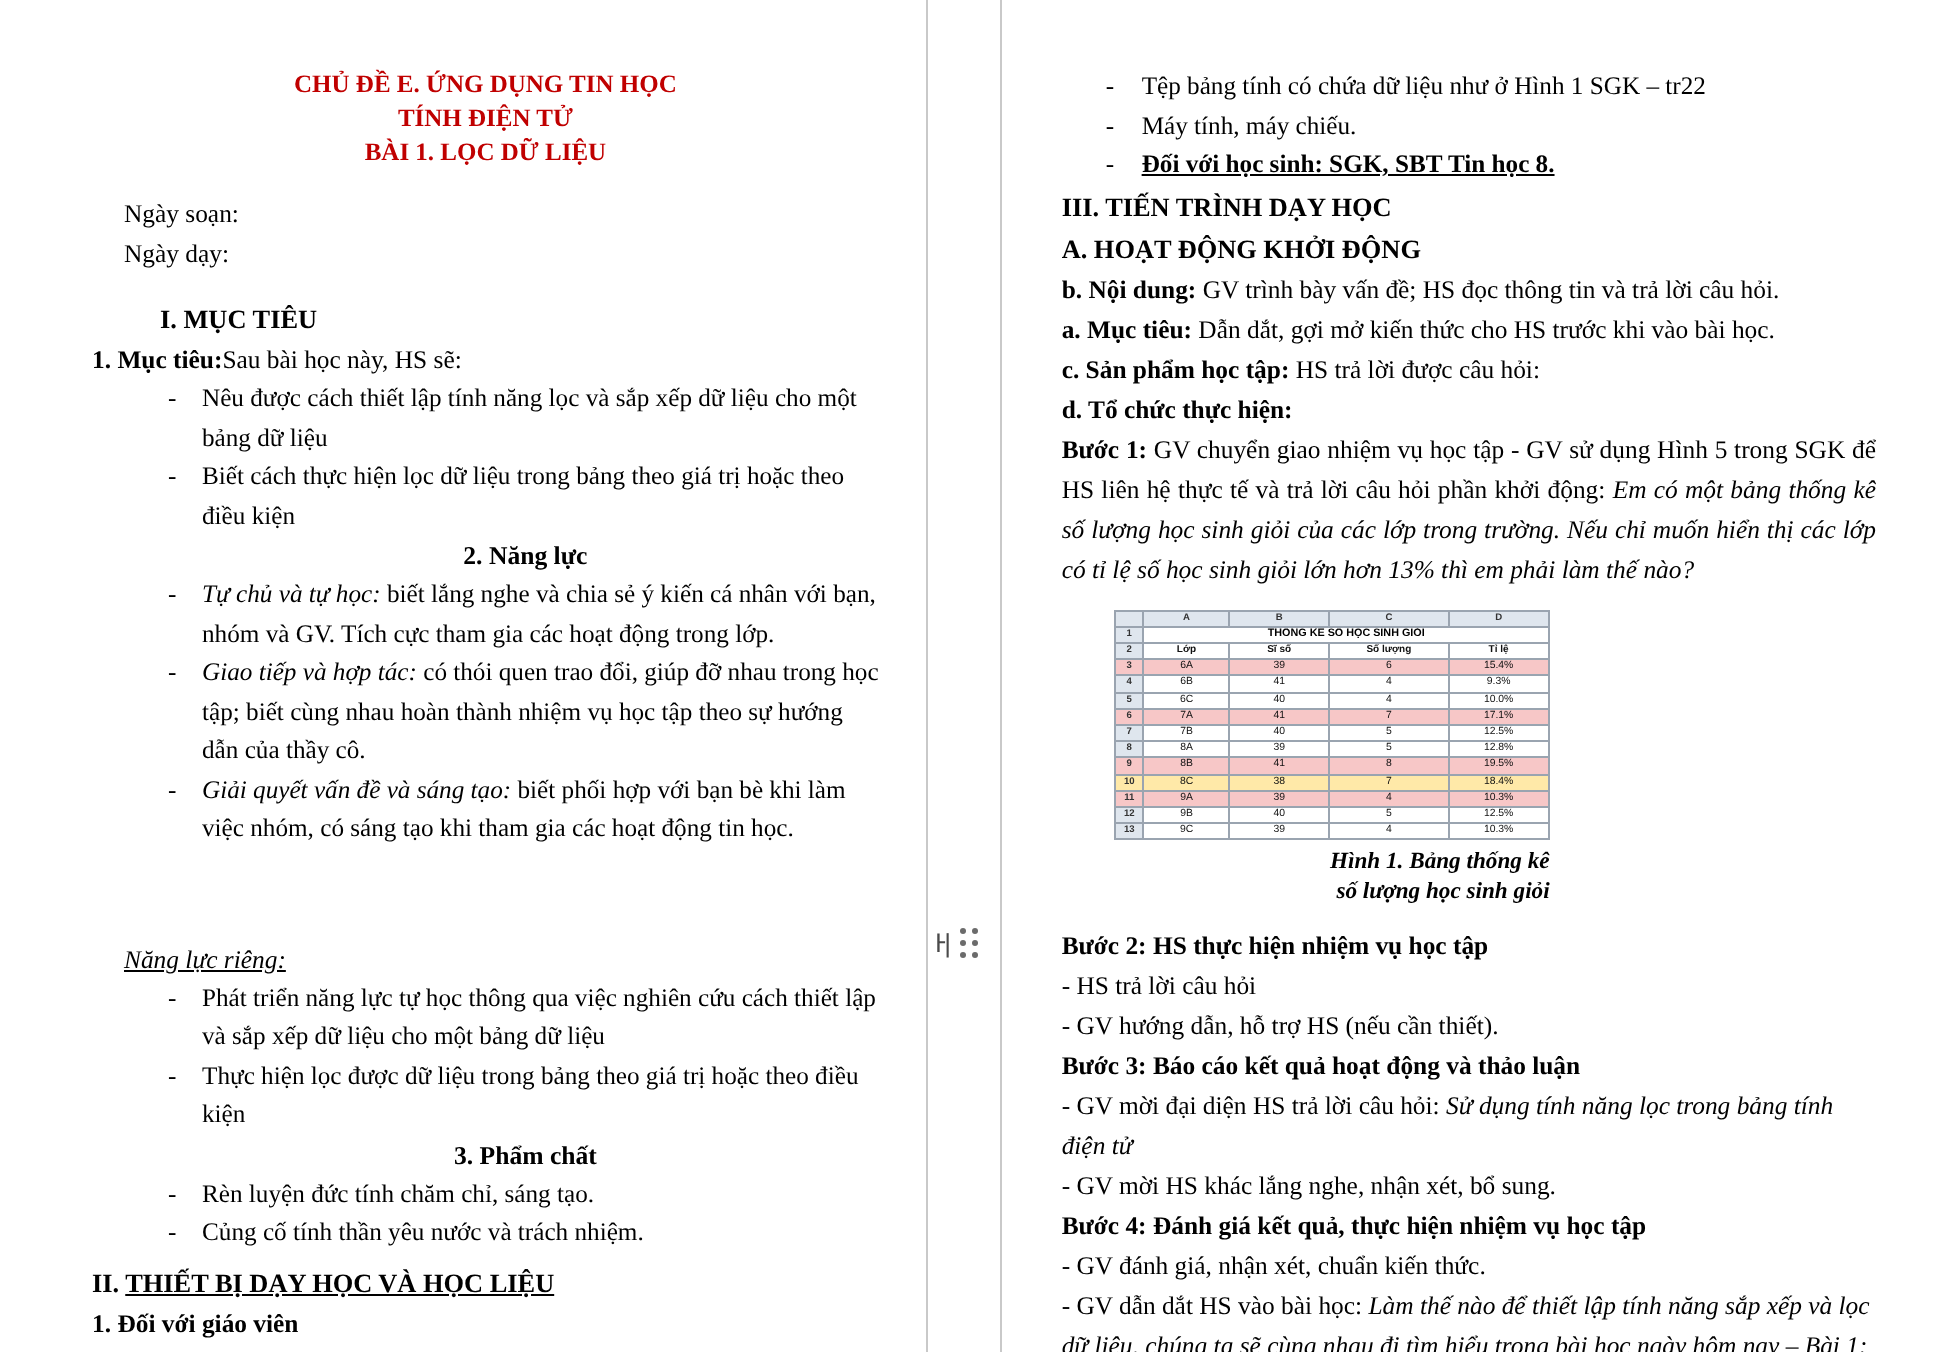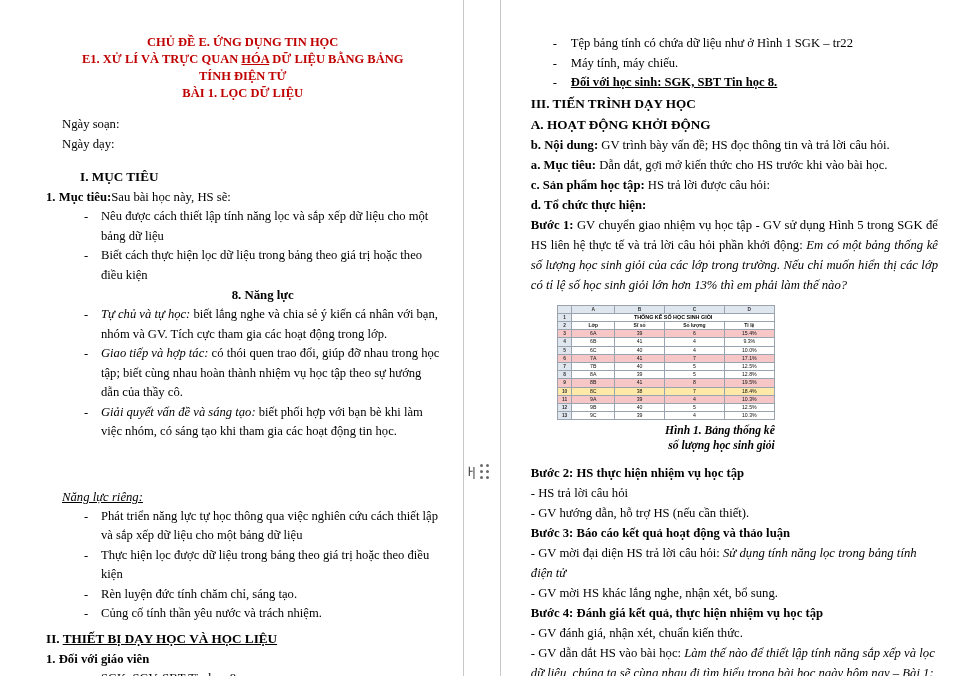"E1. XỬ LÍ VÀ TRỰC" div.ctr { html: <div> <span>E1. XỬ LÍ VÀ TRỰC QUAN </span><span>HÓA</span><span> DỮ LIỆU BẰNG BẢNG</span> </div> -> none }
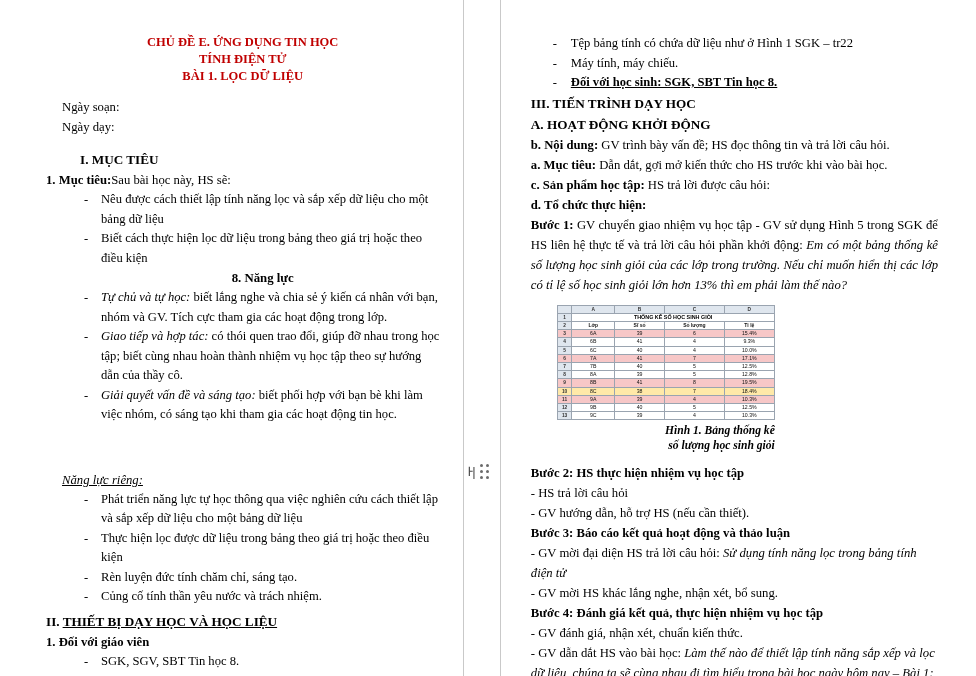"8. Năng lực" div.center-head-b { text: 8 -> 2 }
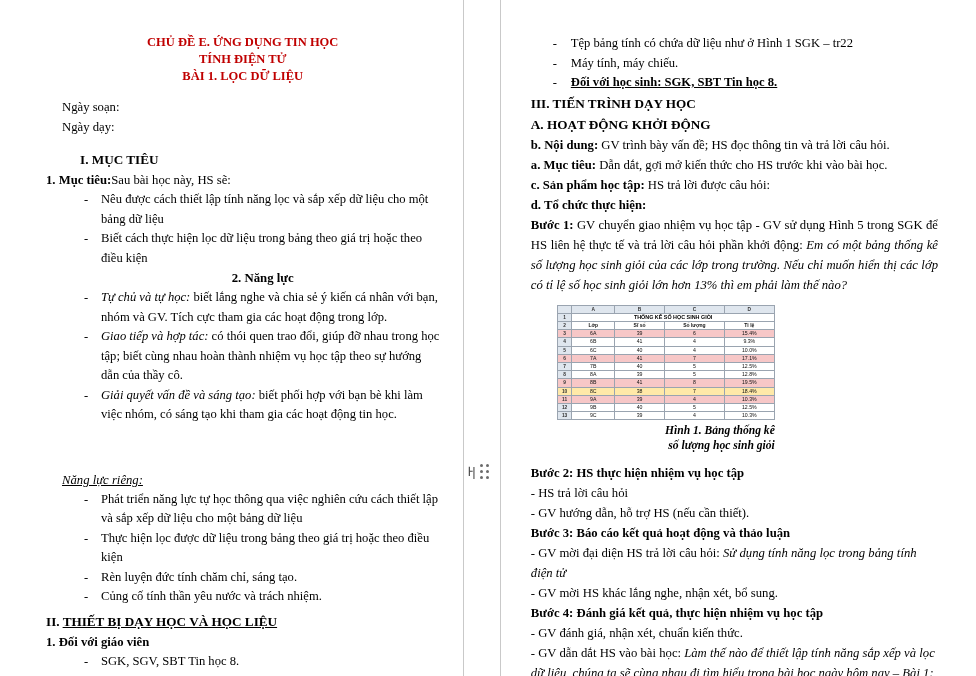"3. Phẩm chất" div.center-head-b { html: none -> <div>3. Phẩm chất</div> }
